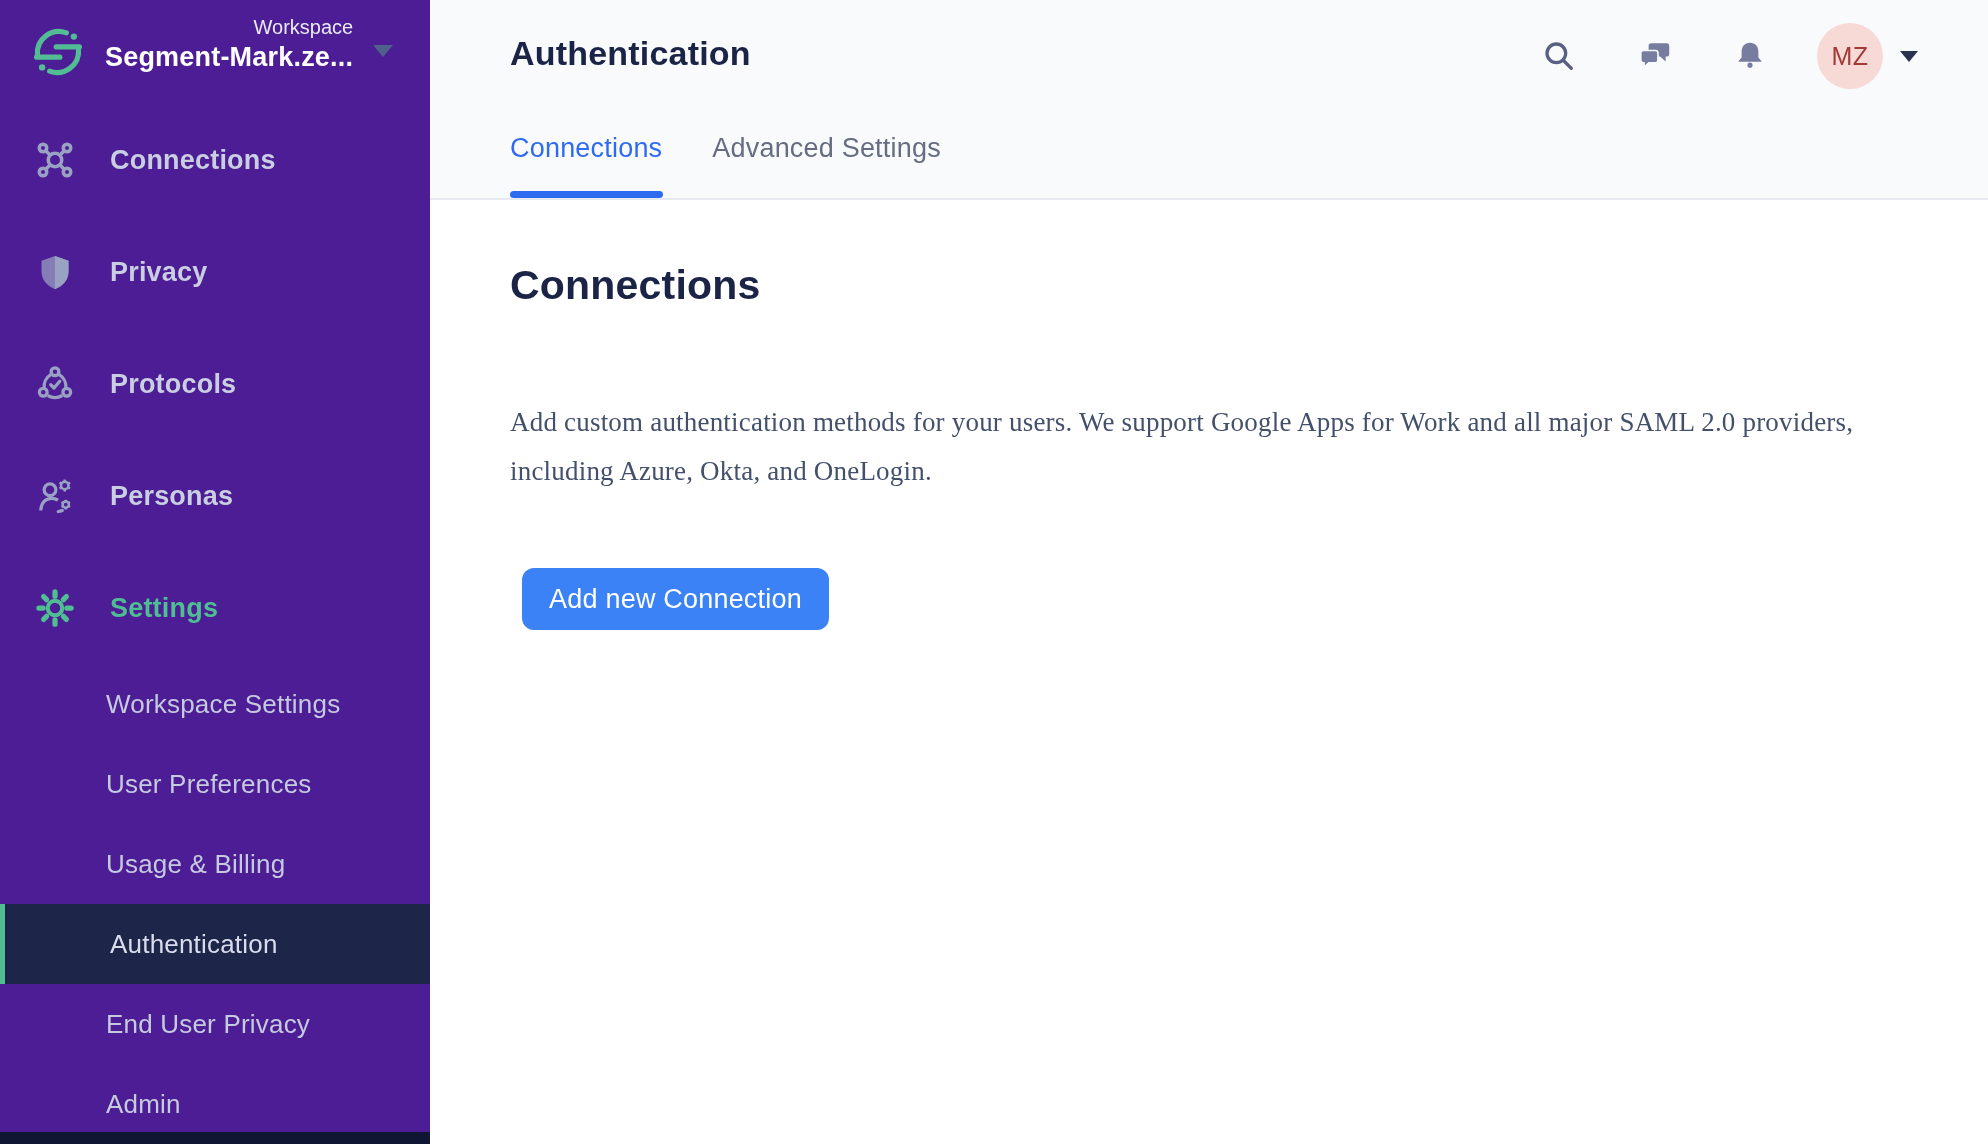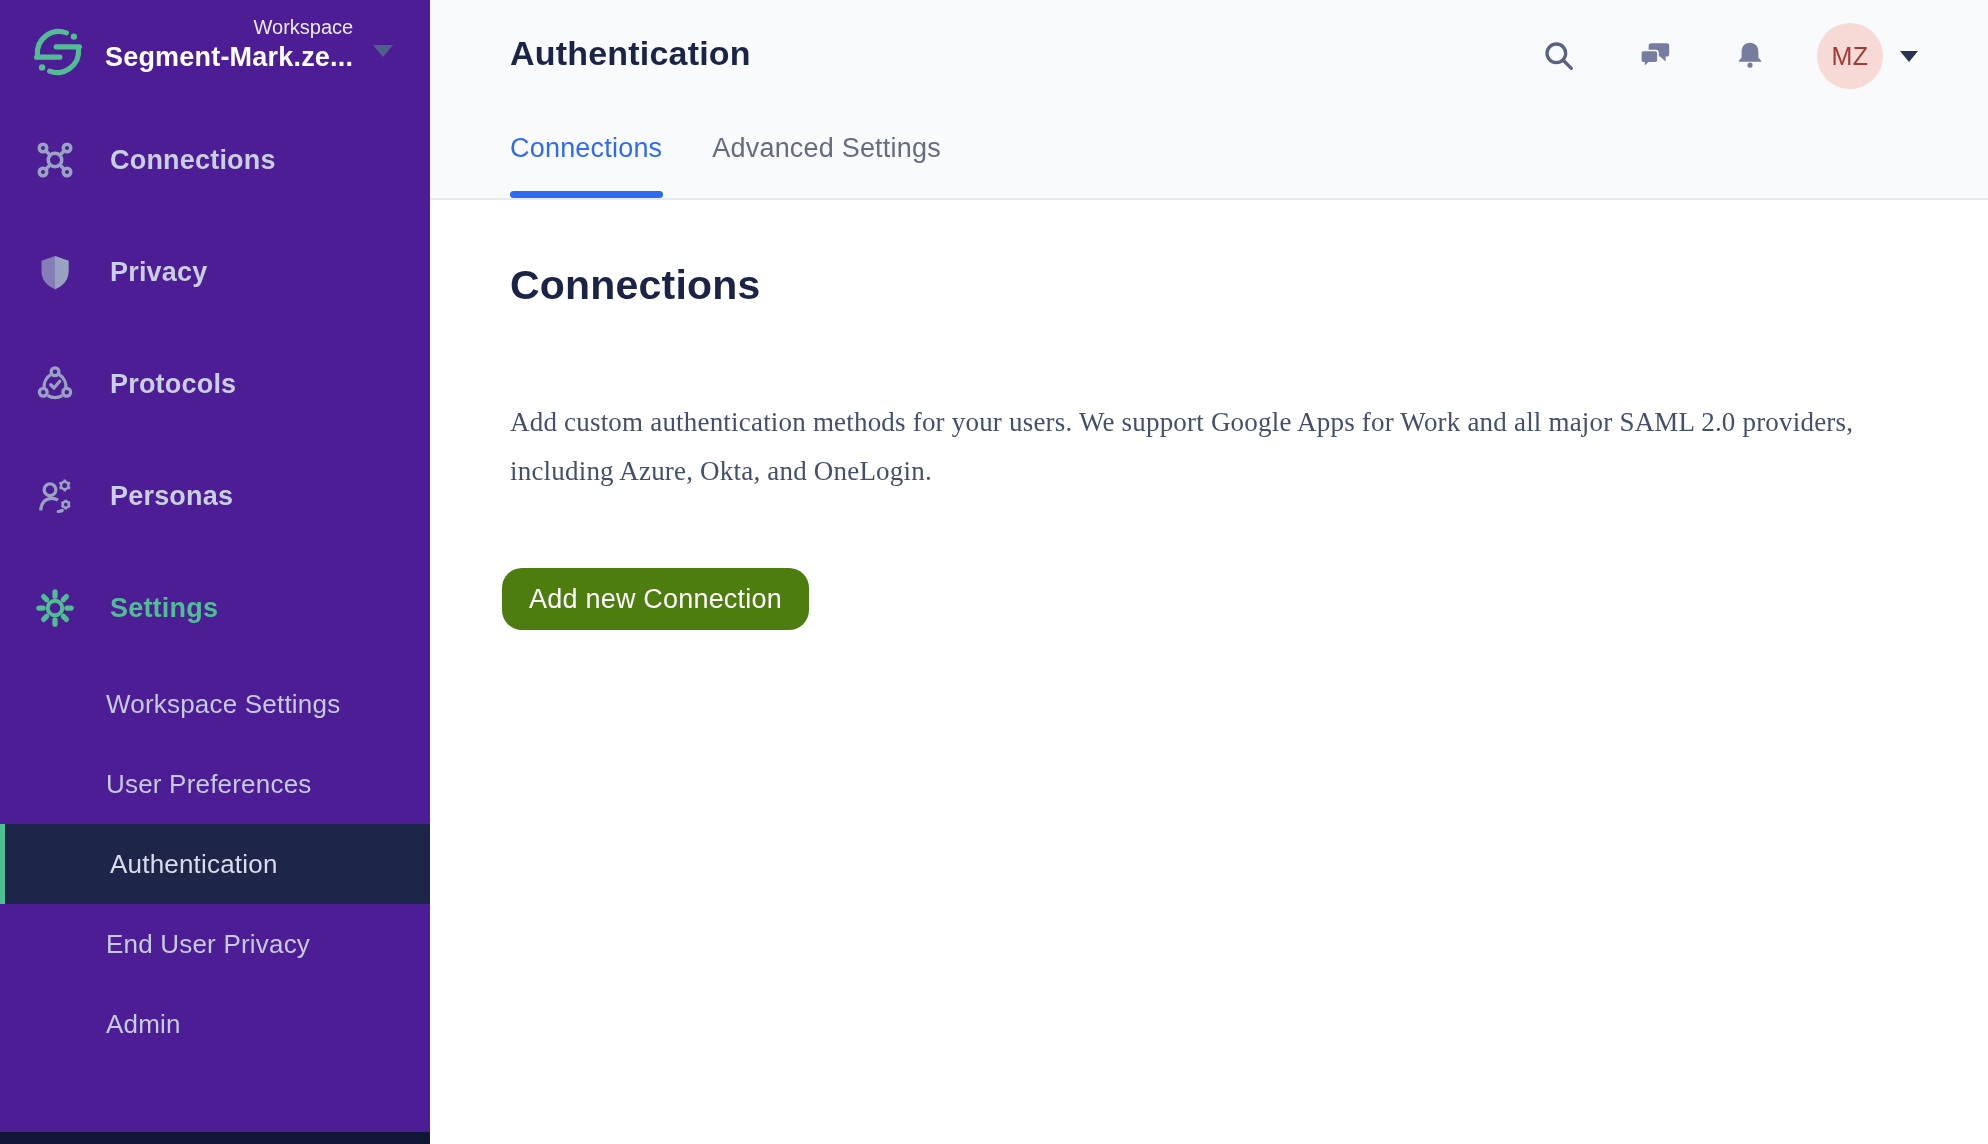"Add new Connection" .primary-btn { background: #4d7c0f -> #3b82f6; border-radius: 20px -> 12px; left: 72px -> 92px }
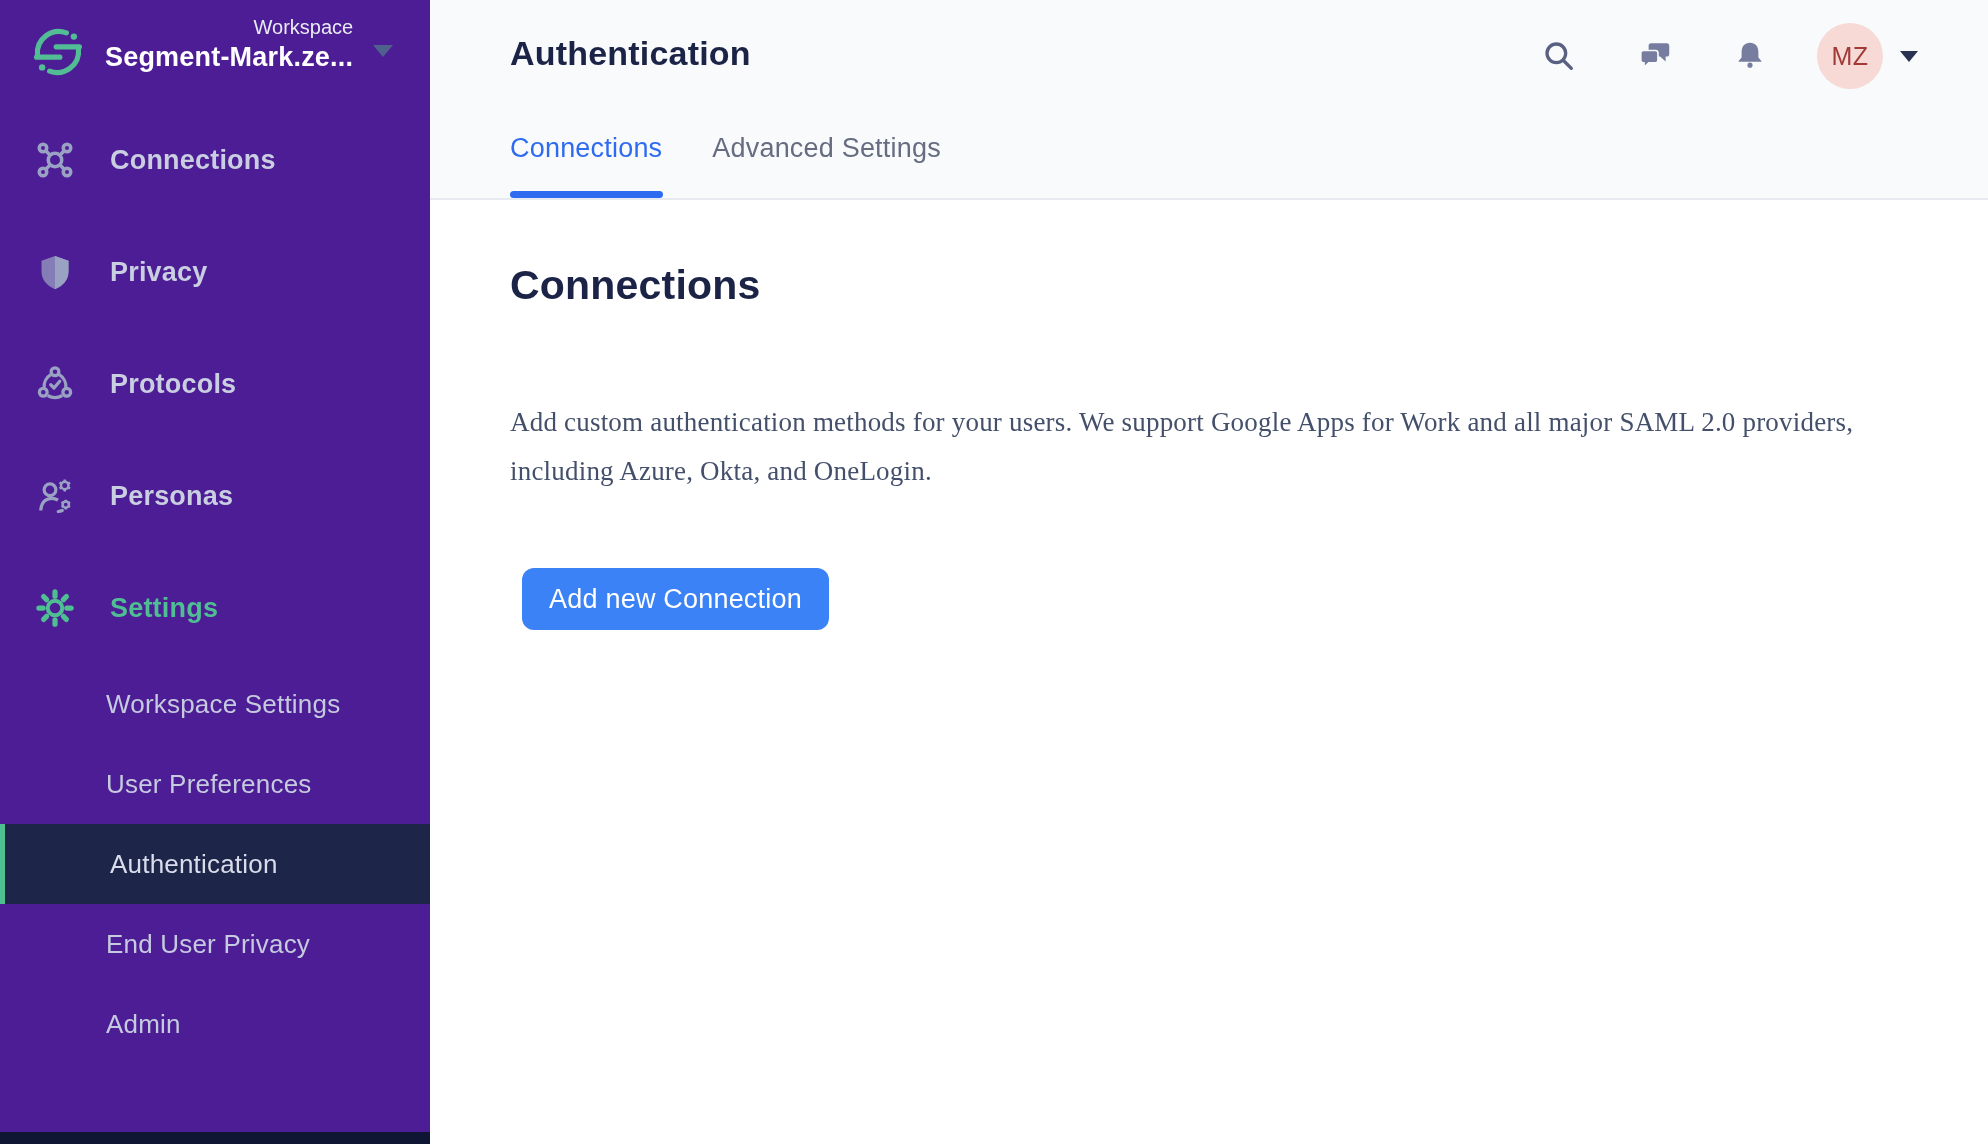"Usage & Billing" div.sub-item { html: none -> <div> <span>Usage &amp; Billing</span> </div> }
